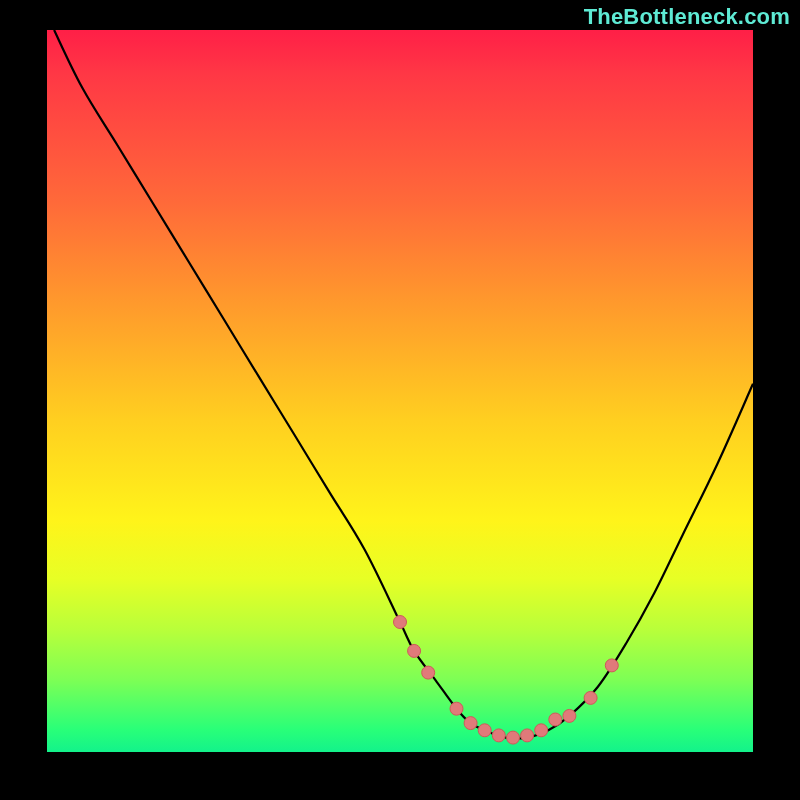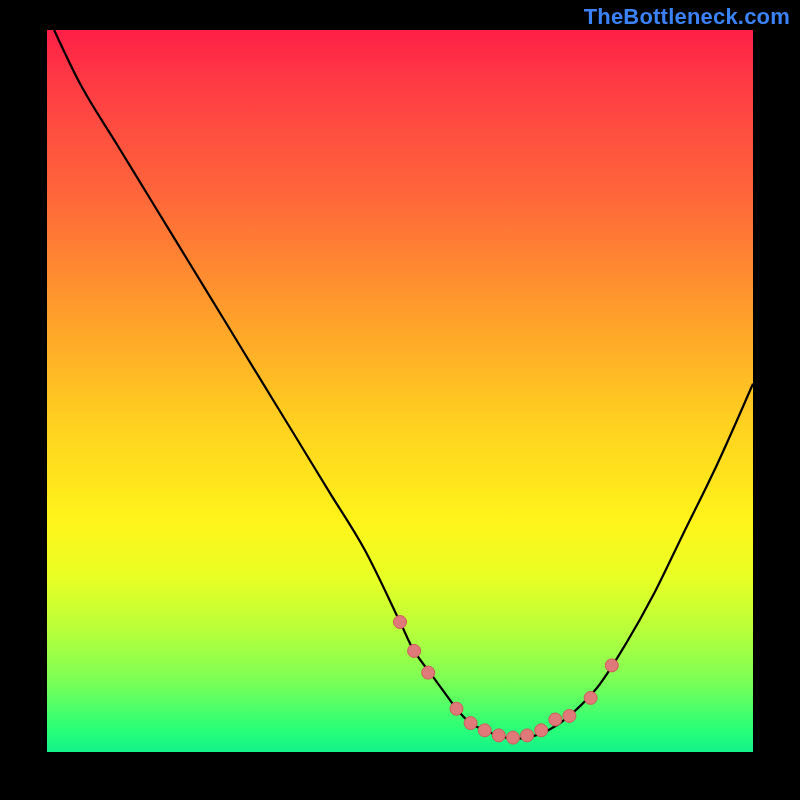"TheBottleneck.com" .watermark { color: #3b82f6 -> #5eead4 }
